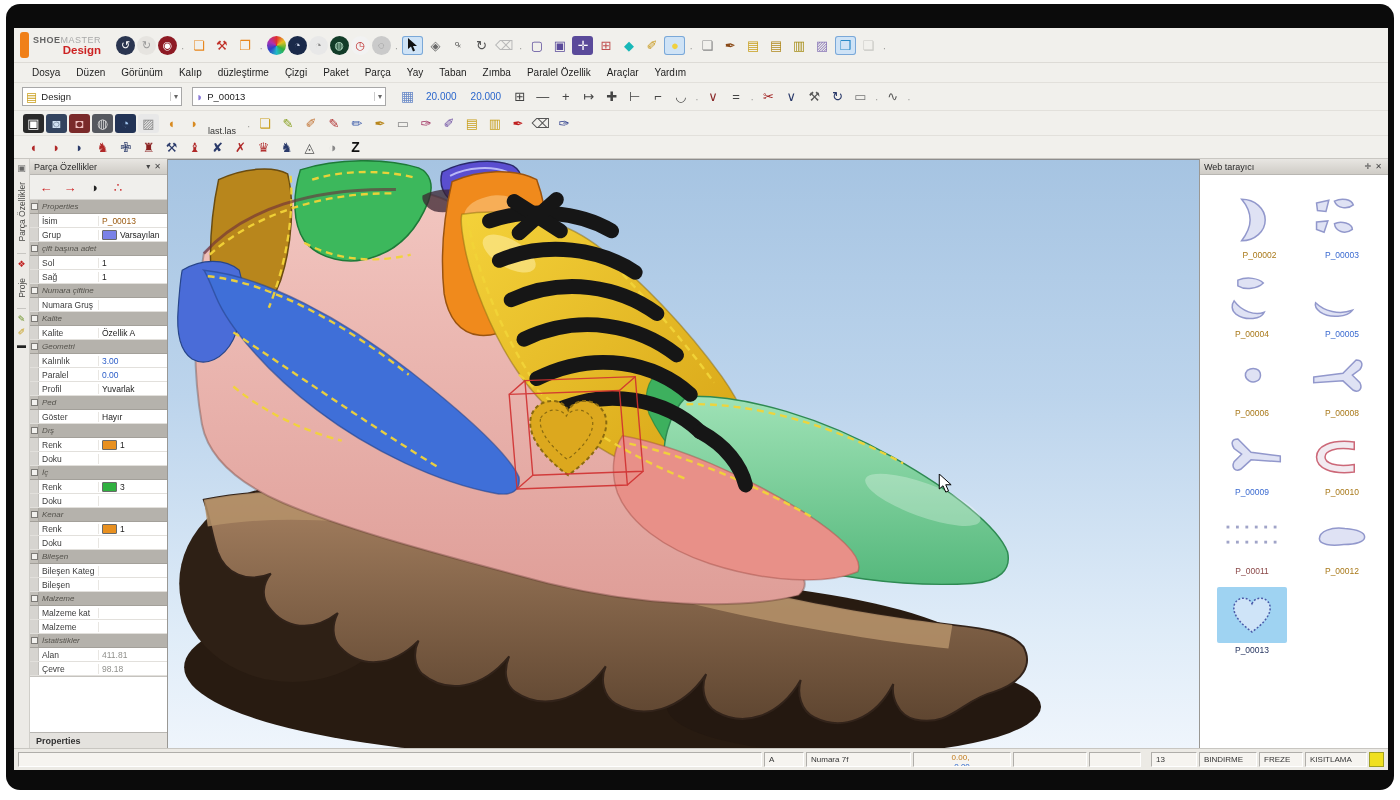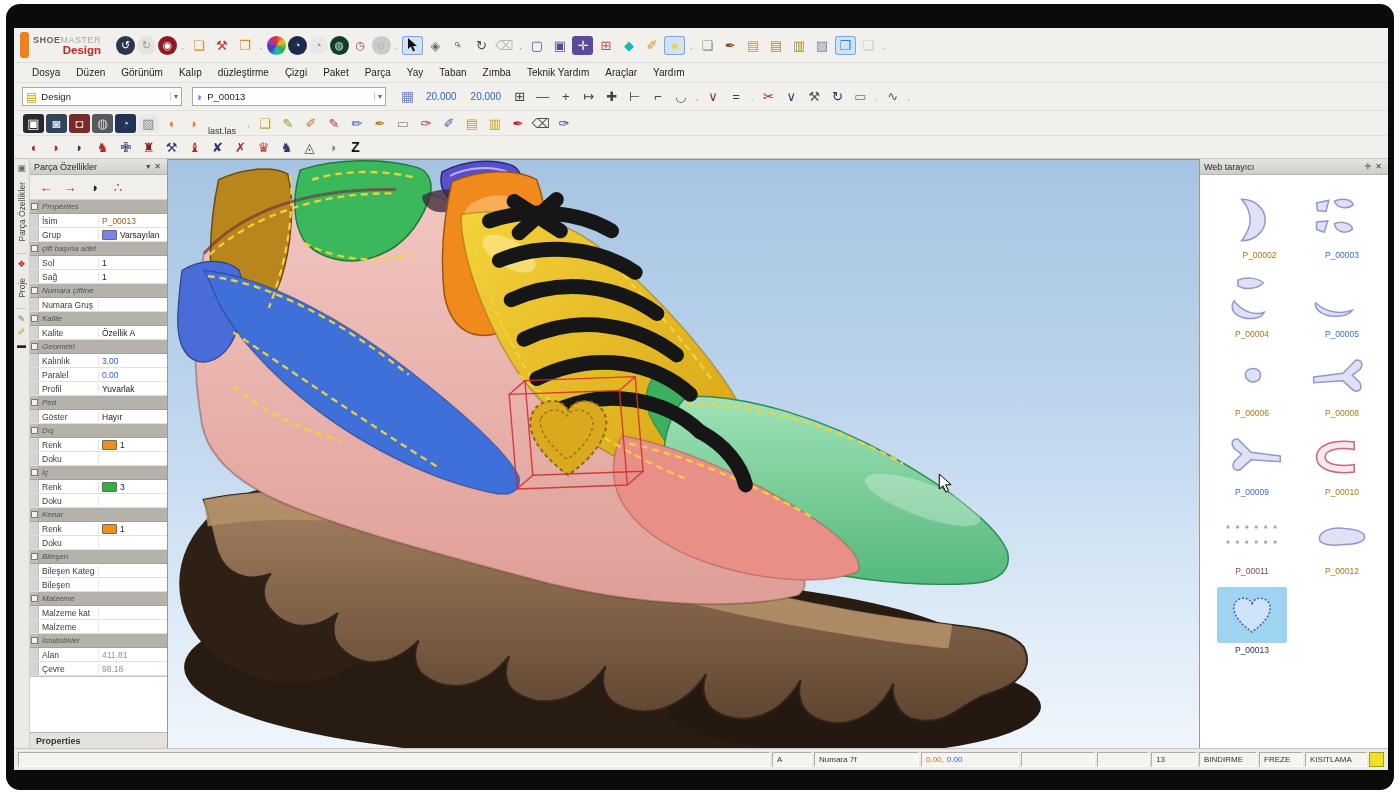"Teknik Yardım" span.menu-item { text: Teknik Yardım -> Paralel Özellik }
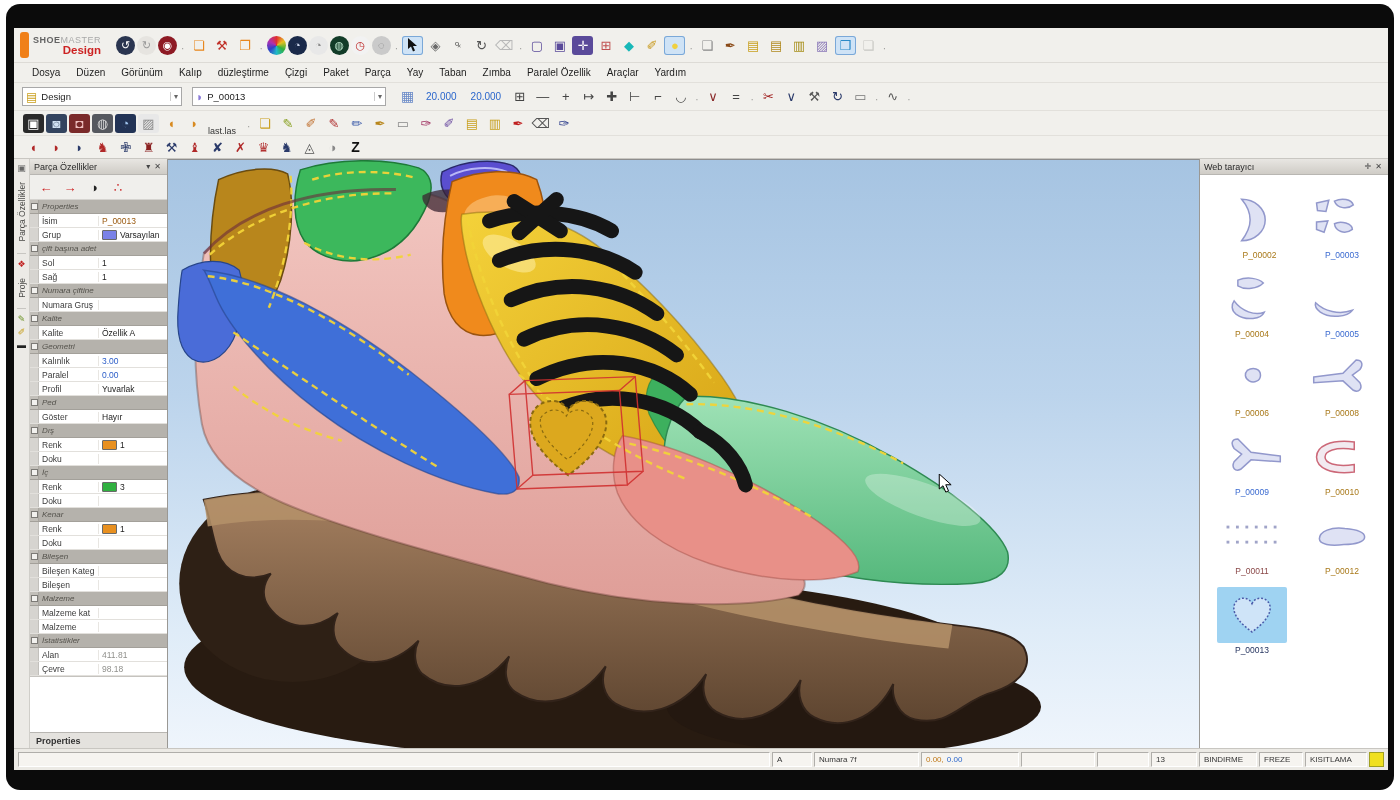"0.00," span.scell { flex-direction: none -> column }
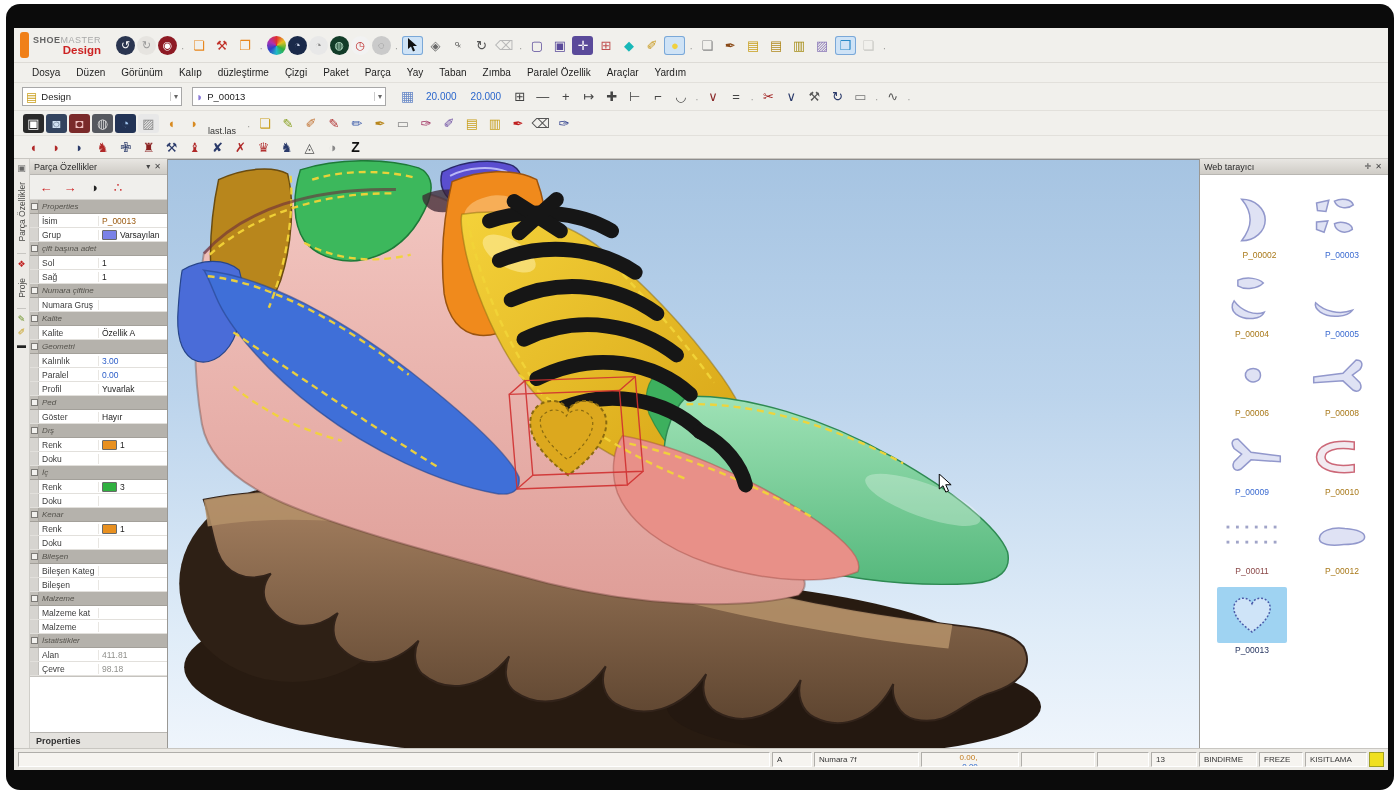"13" span.scell { margin-left: none -> 8px }
